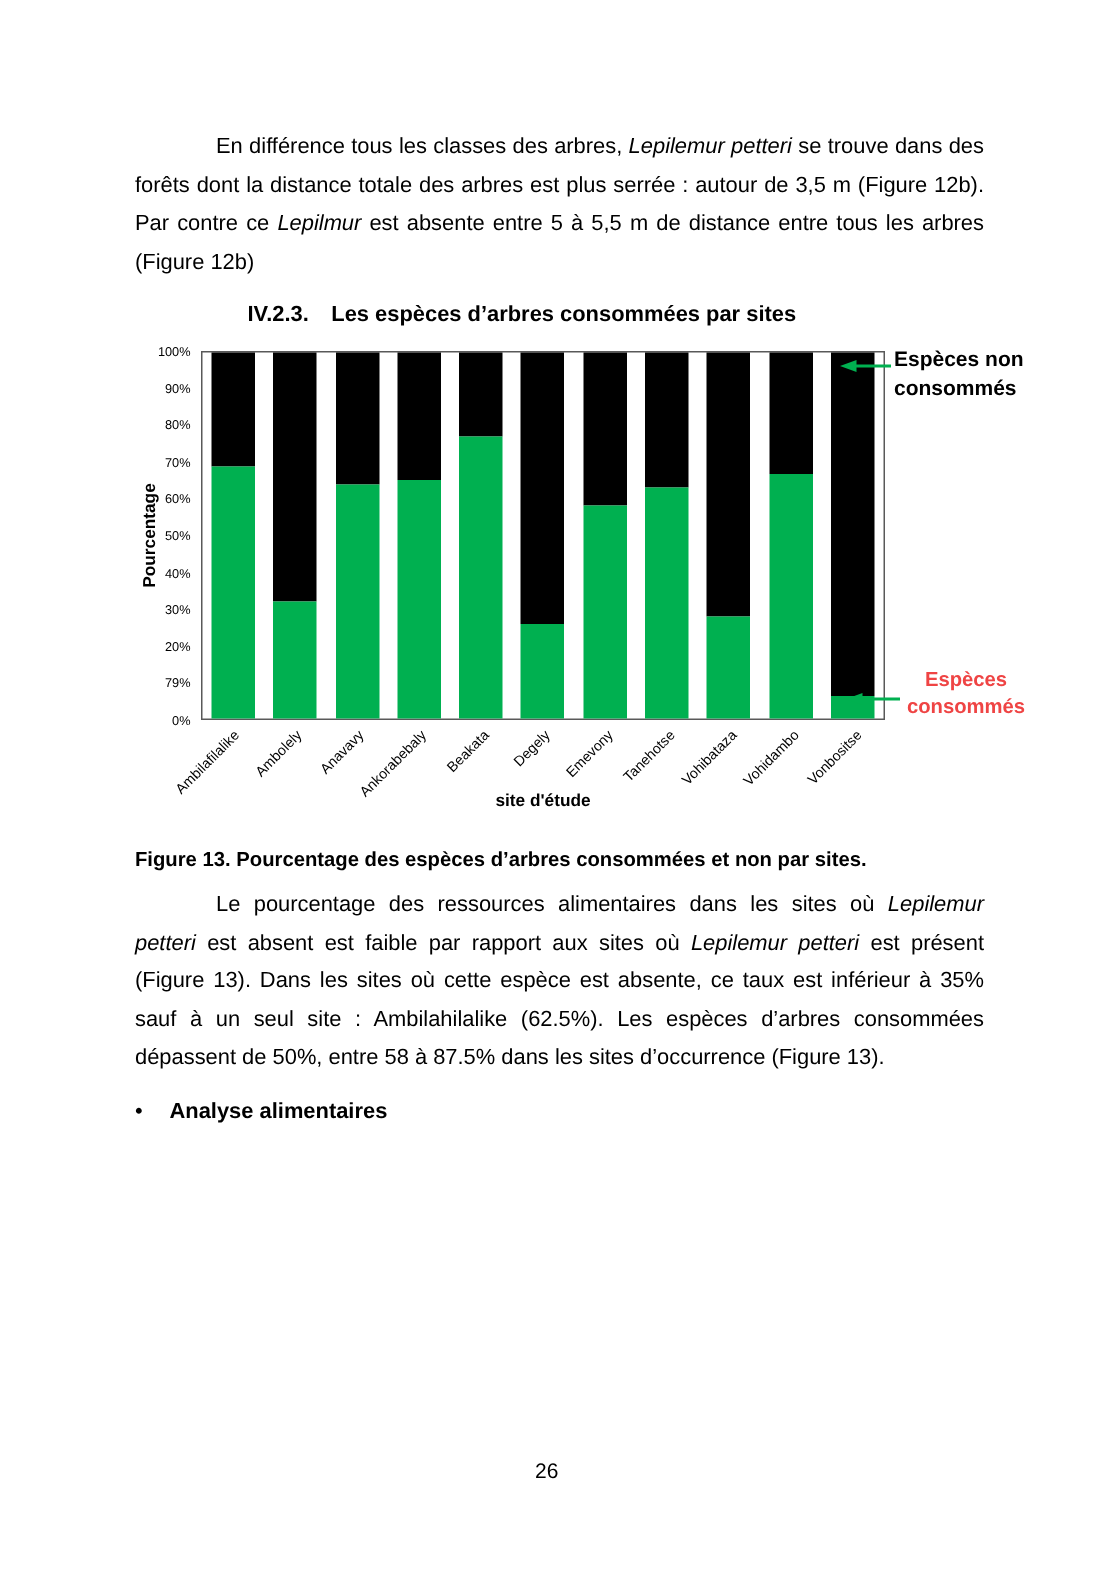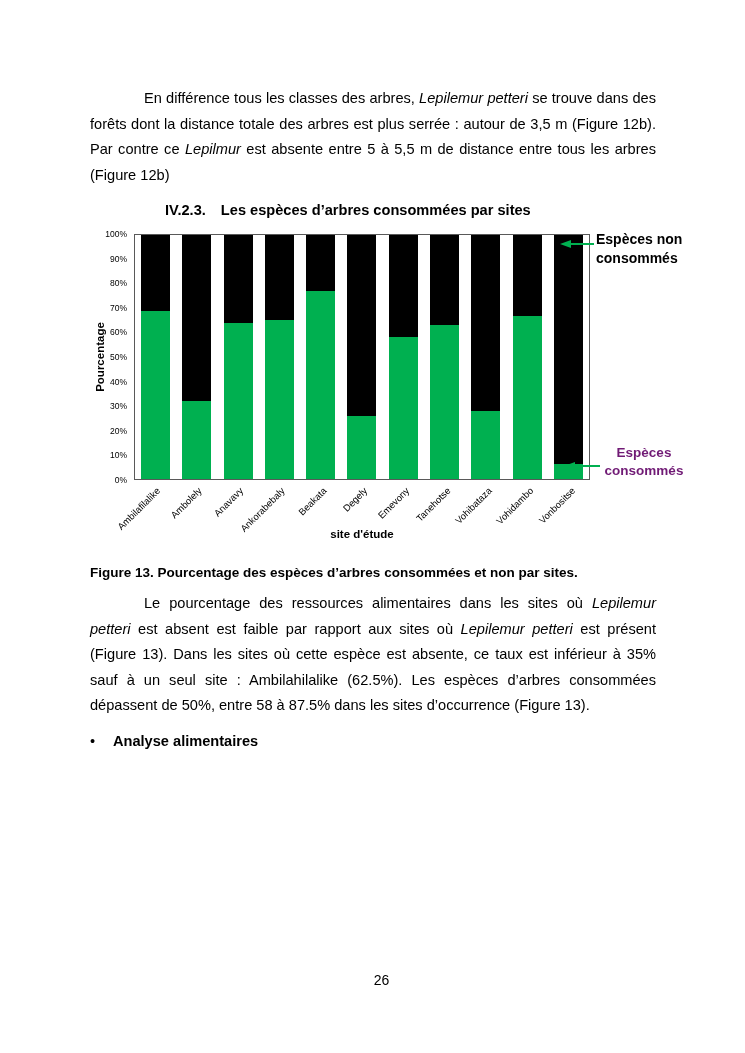"10%" div.y-tick { text: 10% -> 79% }
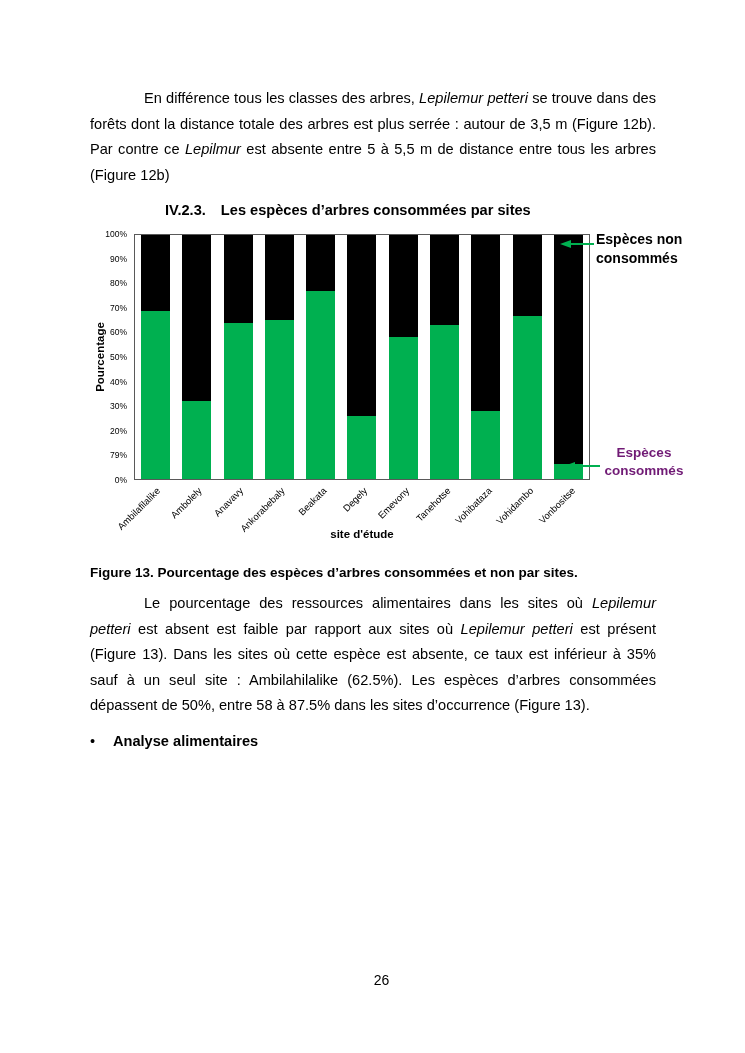"Espèces consommés" div.legend-cons { color: #701a75 -> #ef4444 }
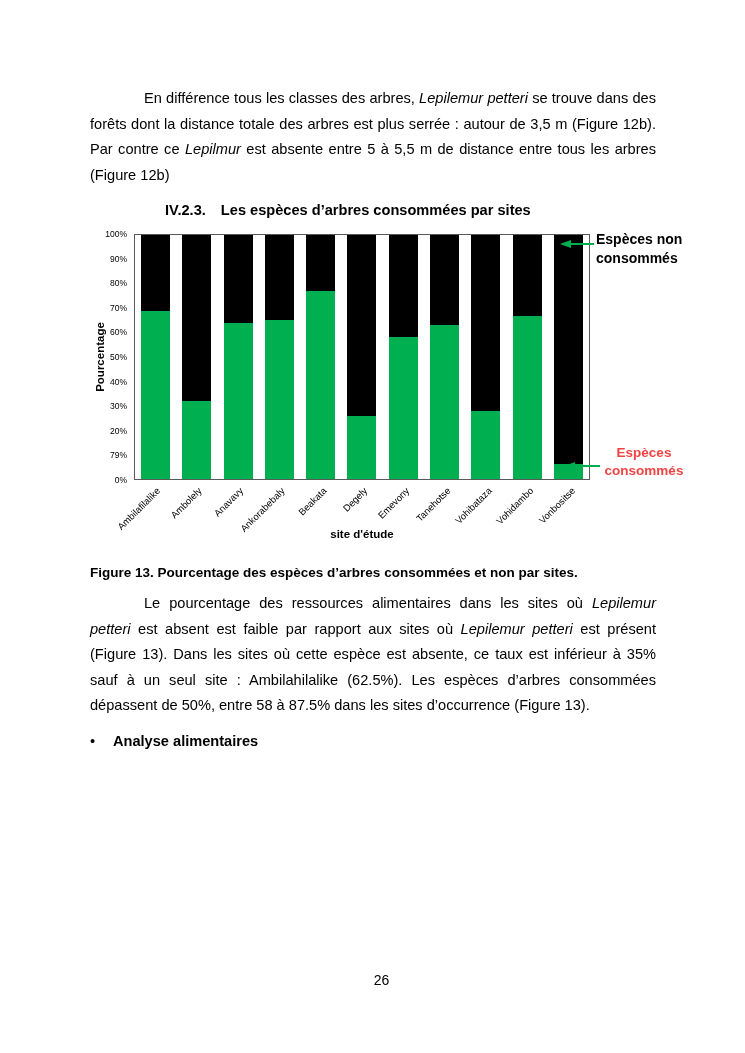"26" .page-number { margin-left: 17px -> none }
